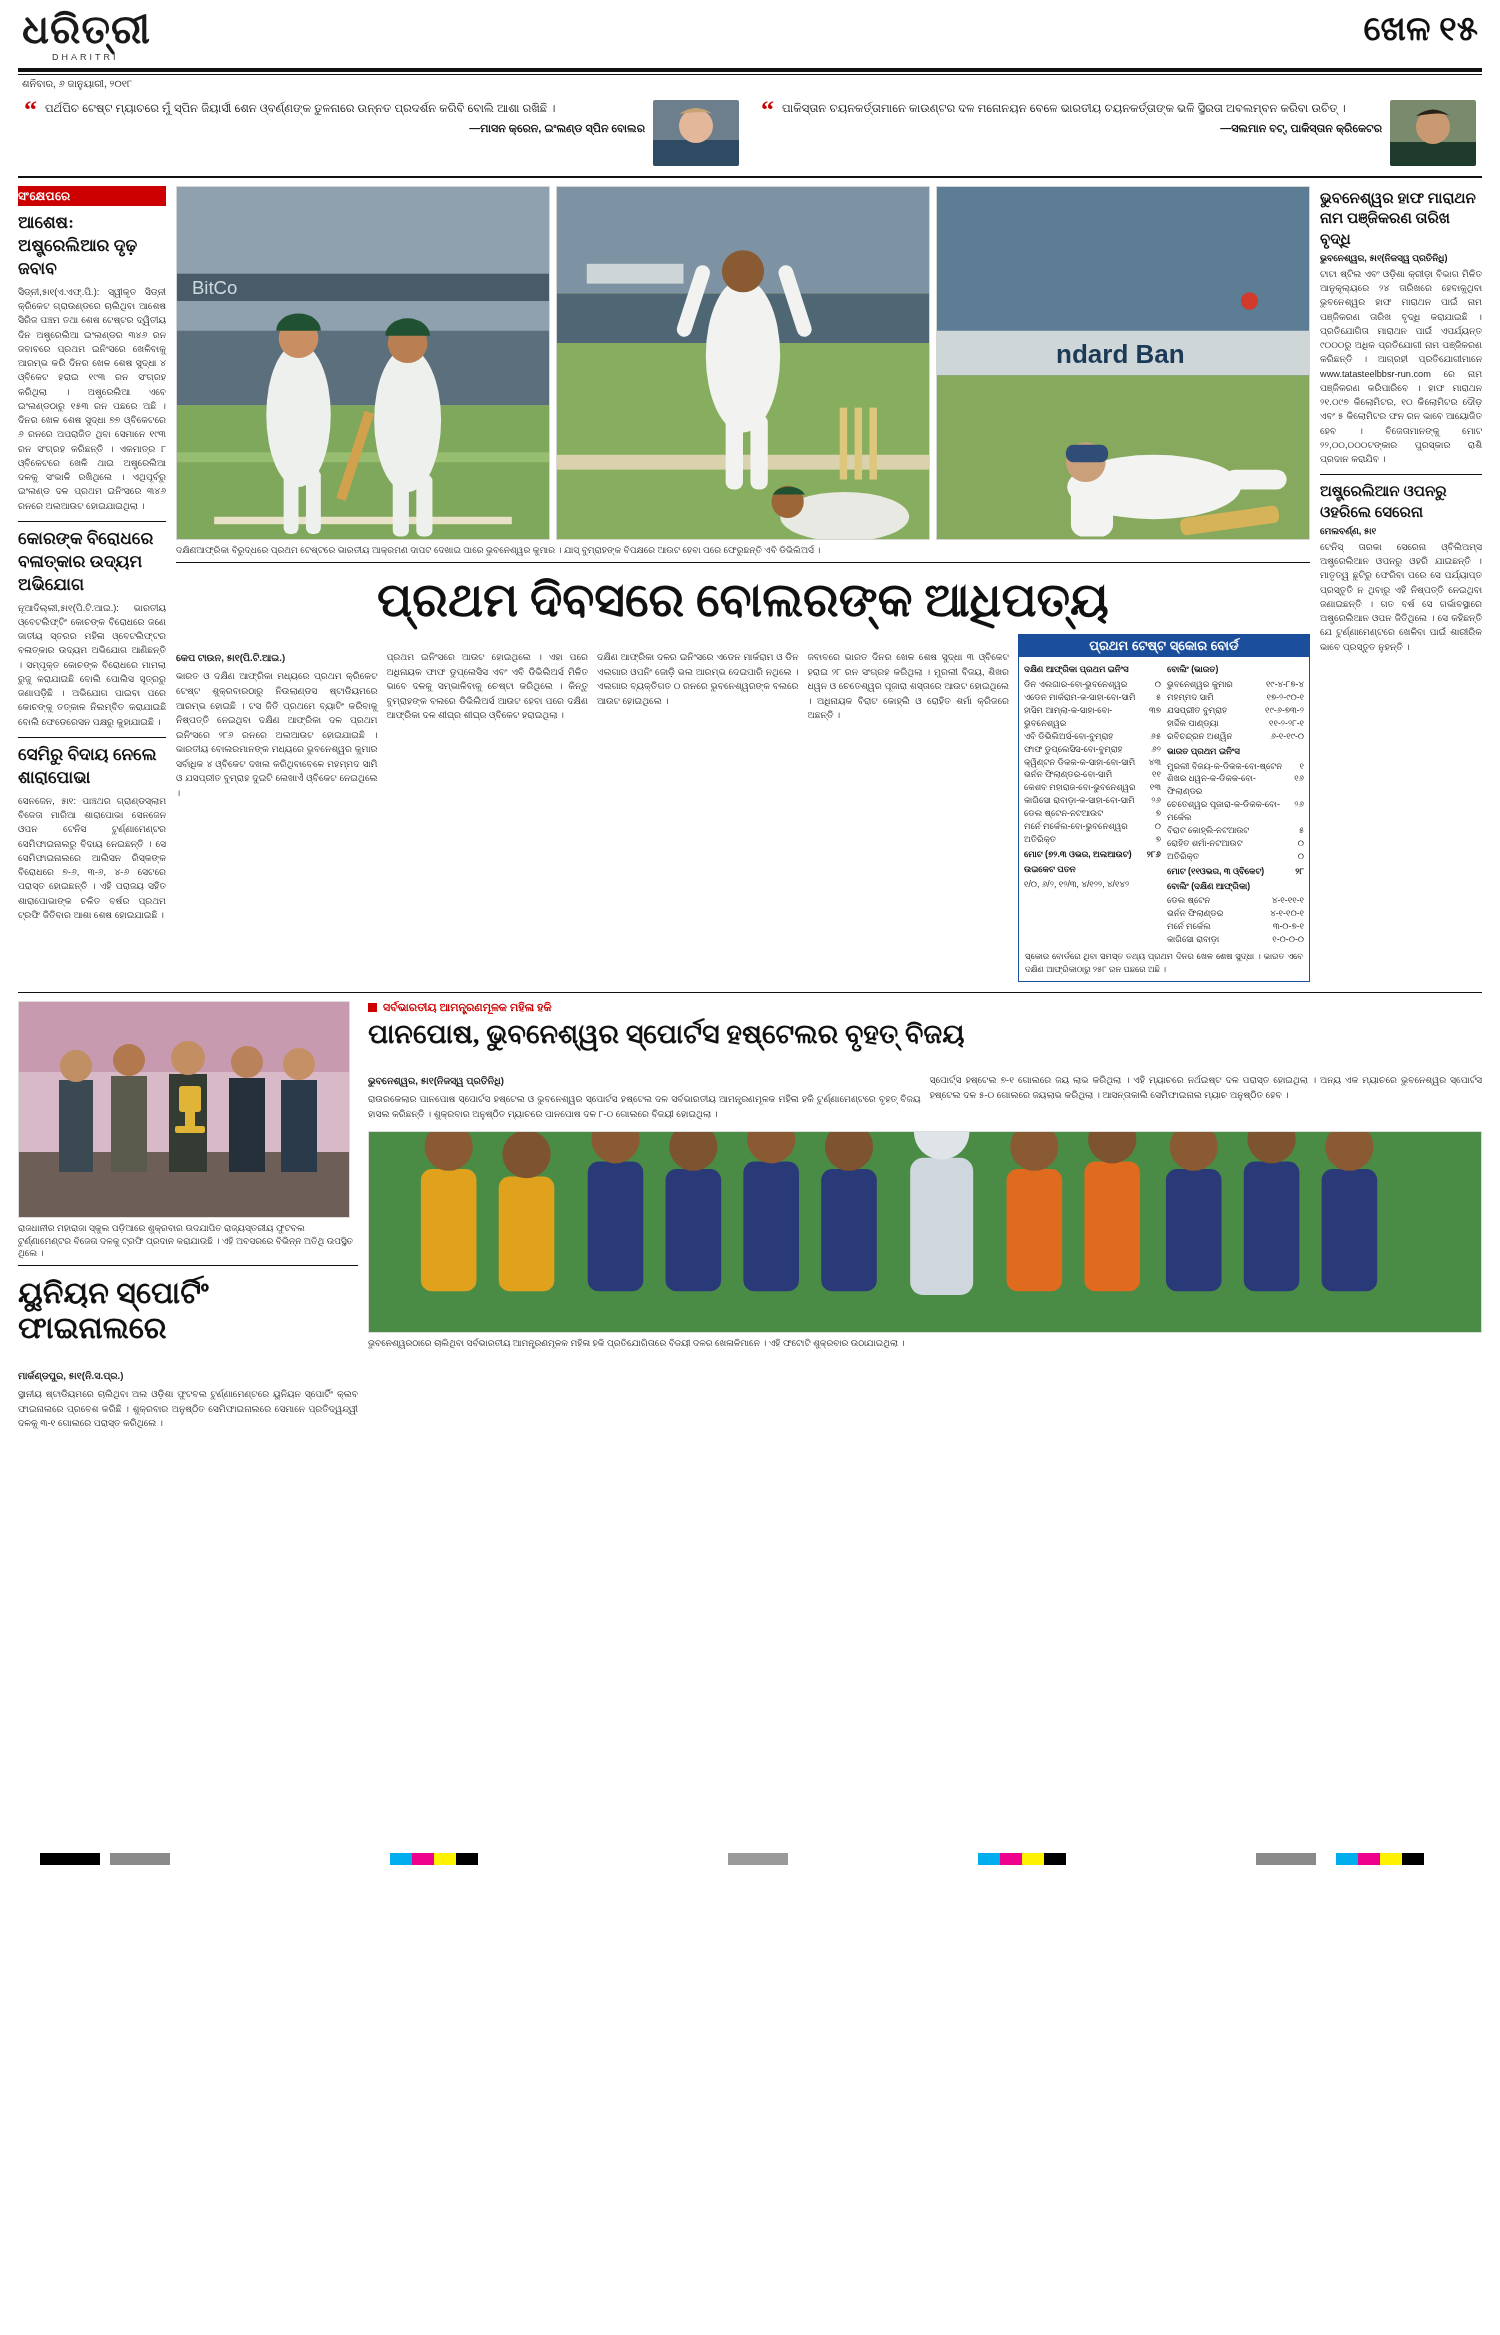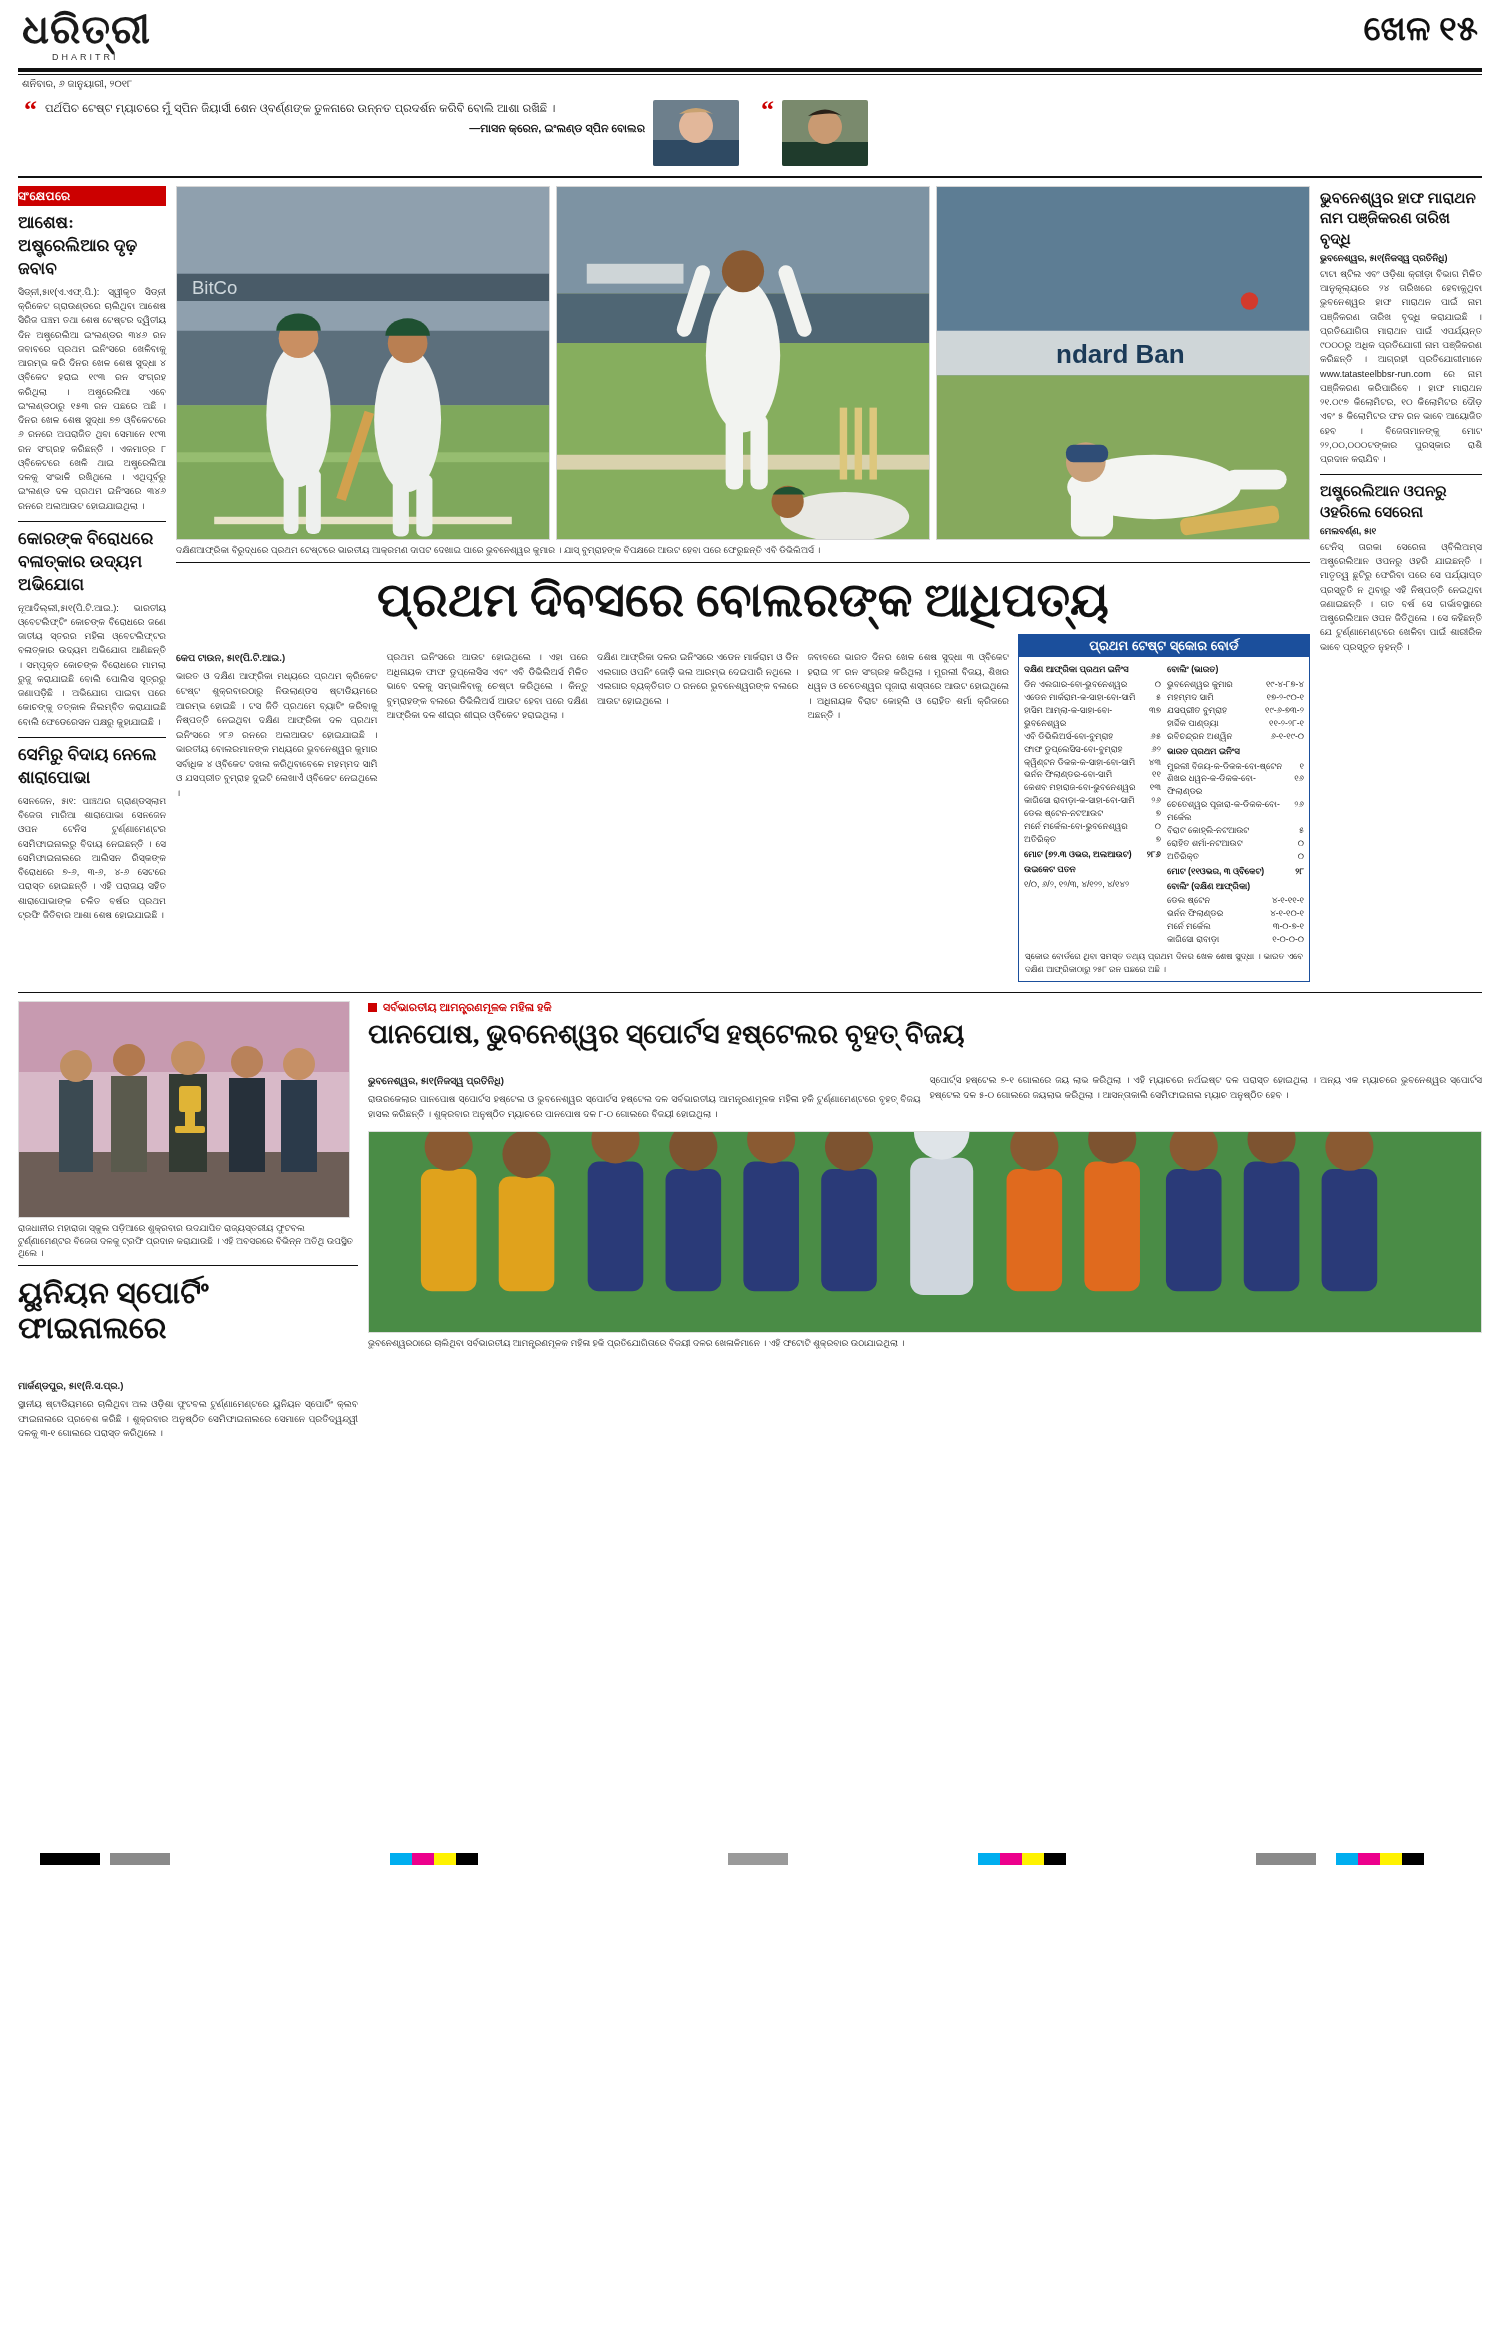"ପାକିସ୍ତାନ ଚୟନକର୍ତ୍ତାମାନେ କାଉଣ୍ଟର ଦଳ" div.qtext { html: none -> <div> <span>ପାକିସ୍ତାନ ଚୟନକର୍ତ୍ତାମାନେ କାଉଣ୍ଟର ଦଳ ମନୋନୟନ ବେଳେ ଭାରତୀୟ ଚୟନକର୍ତ୍ତାଙ୍କ ଭଳି ସ୍ଥିରତା ଅବଲମ୍ବନ କରିବା ଉଚିତ୍ ।</span> <span>—ସଲମାନ ବଟ୍, ପାକିସ୍ତାନ କ୍ରିକେଟର</span> </div> }
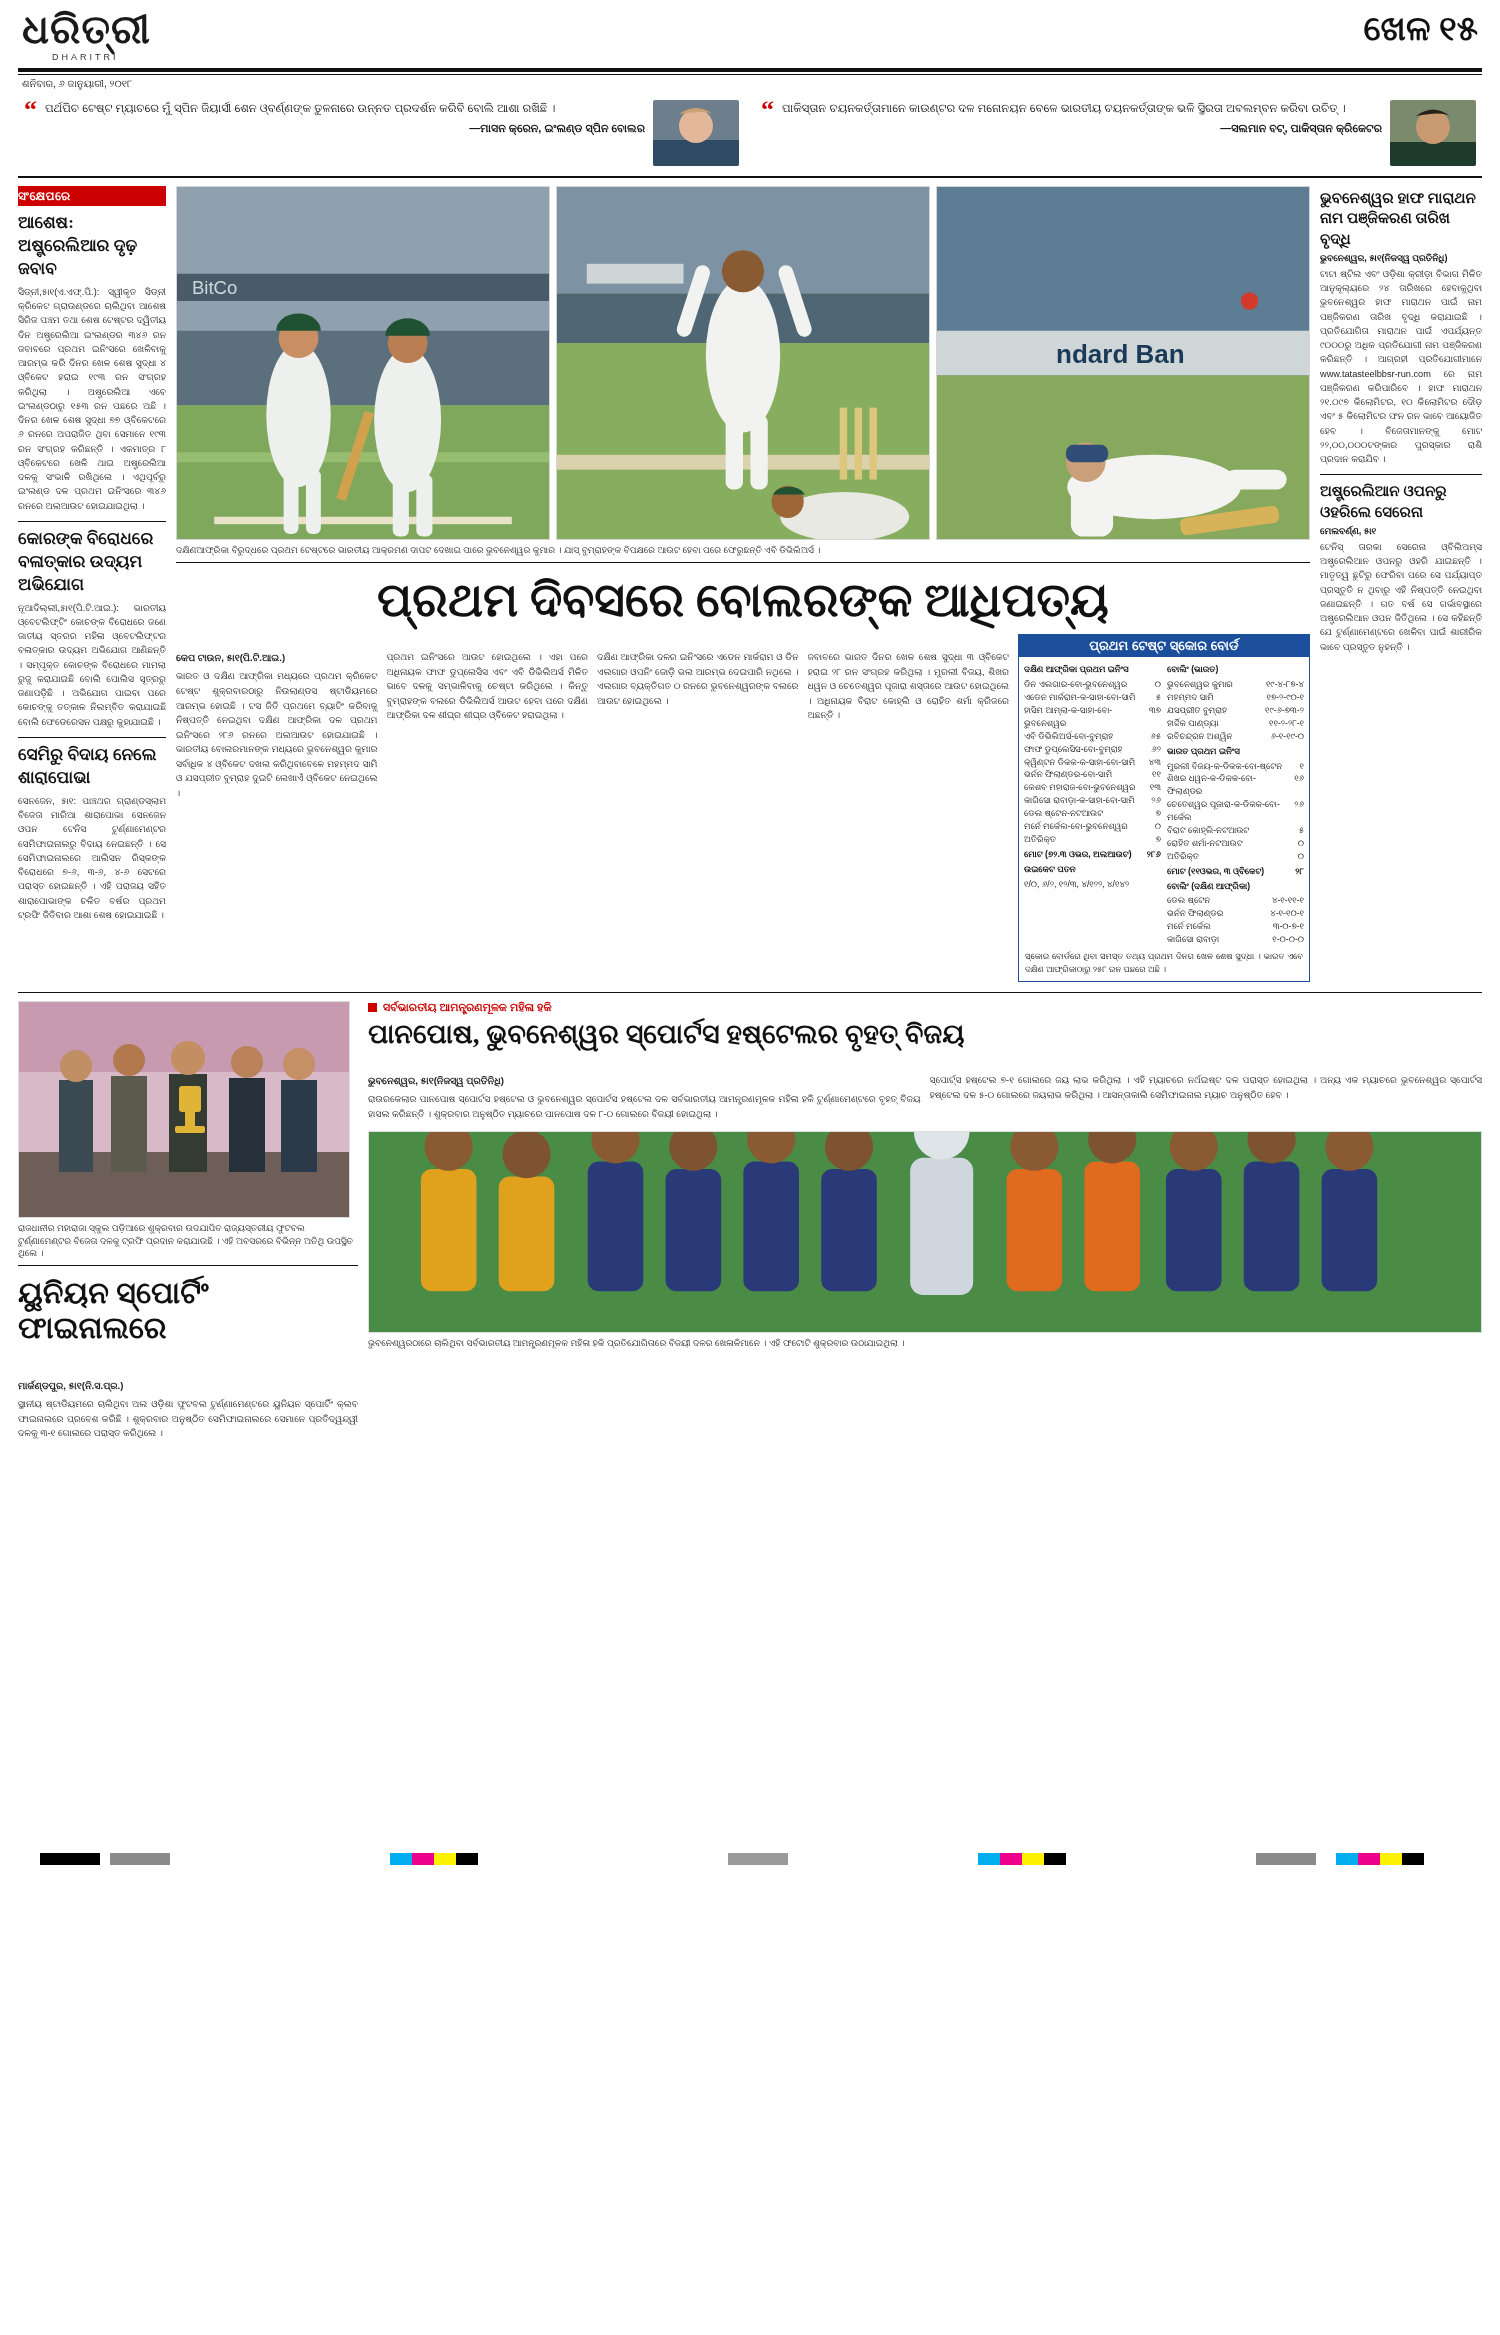"ୟୁନିୟନ ସ୍ପୋର୍ଟିଂ ଫାଇନାଲରେ" .bighead3 { margin: 10px 0 16px 0 -> 10px 0 6px 0 }
